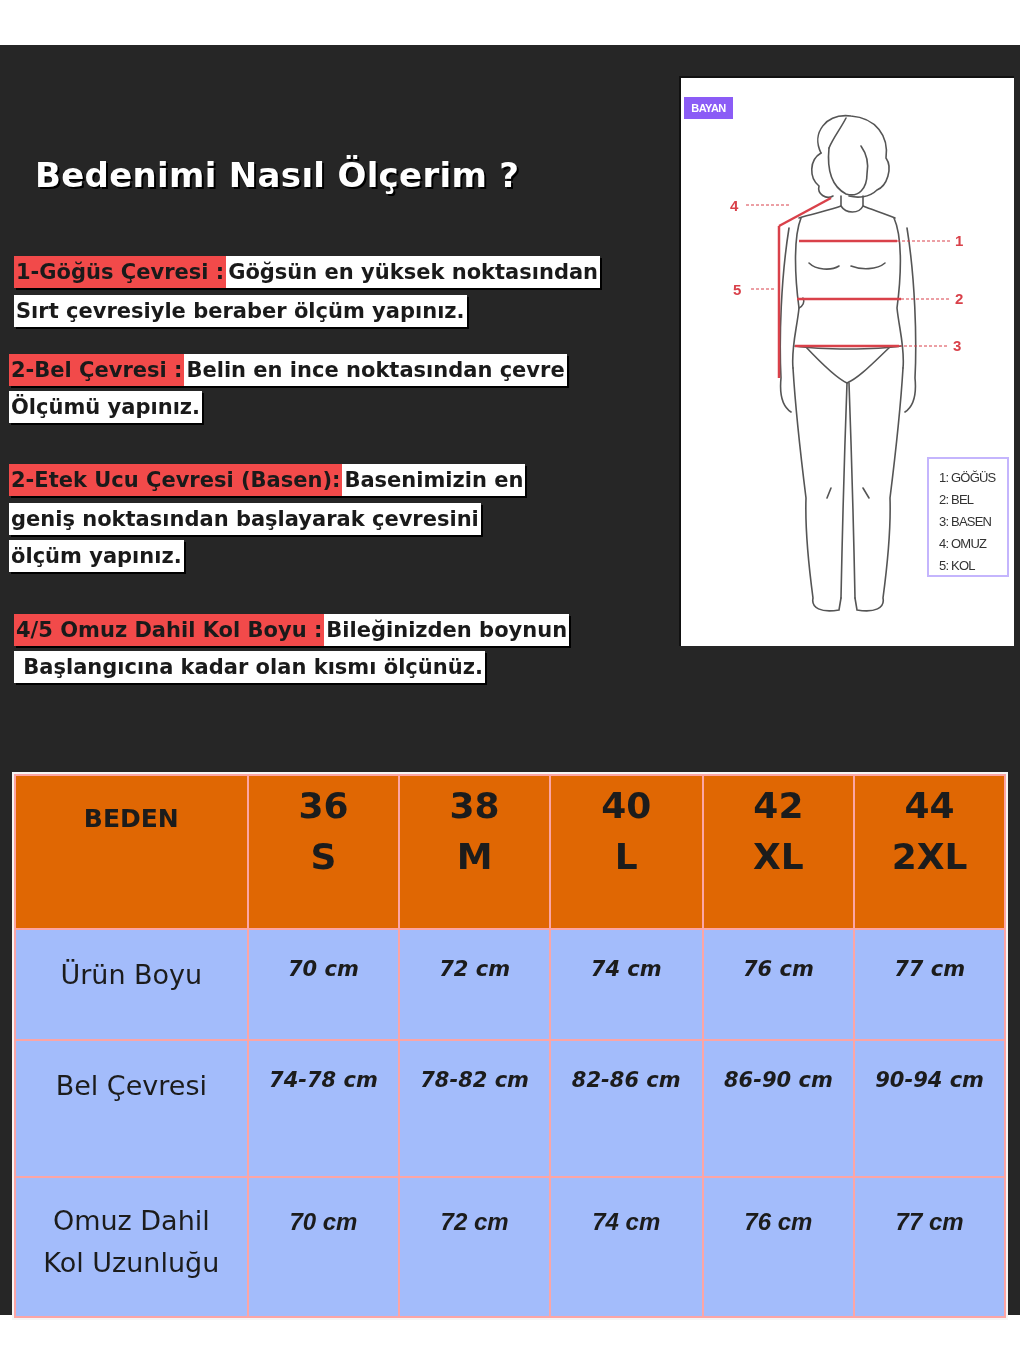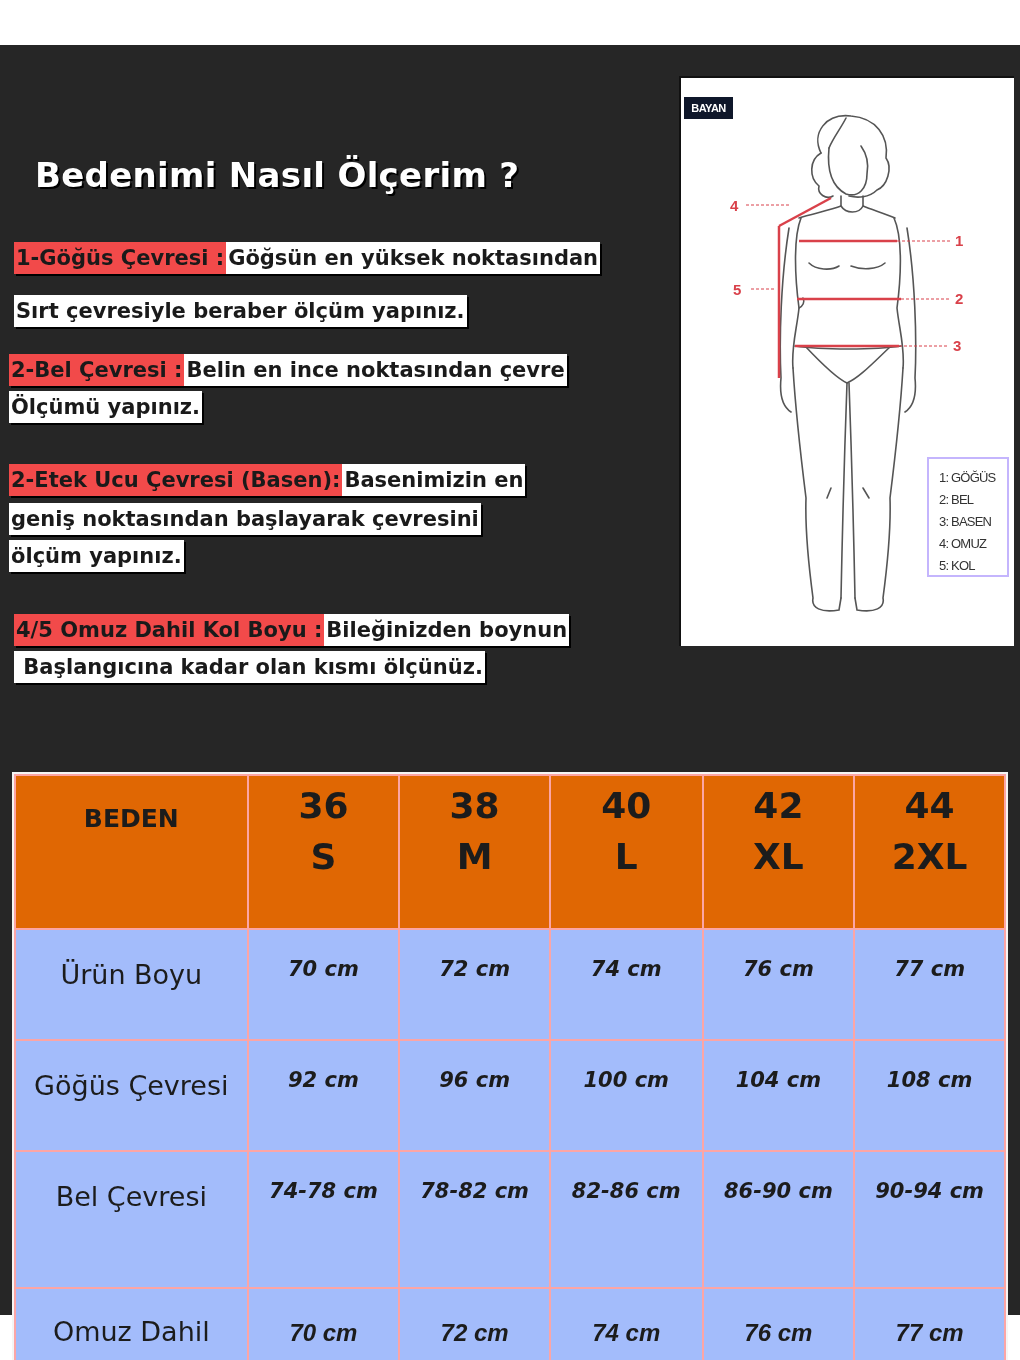"BAYAN" .badge { background: #0f172a -> #8b5cf6 }
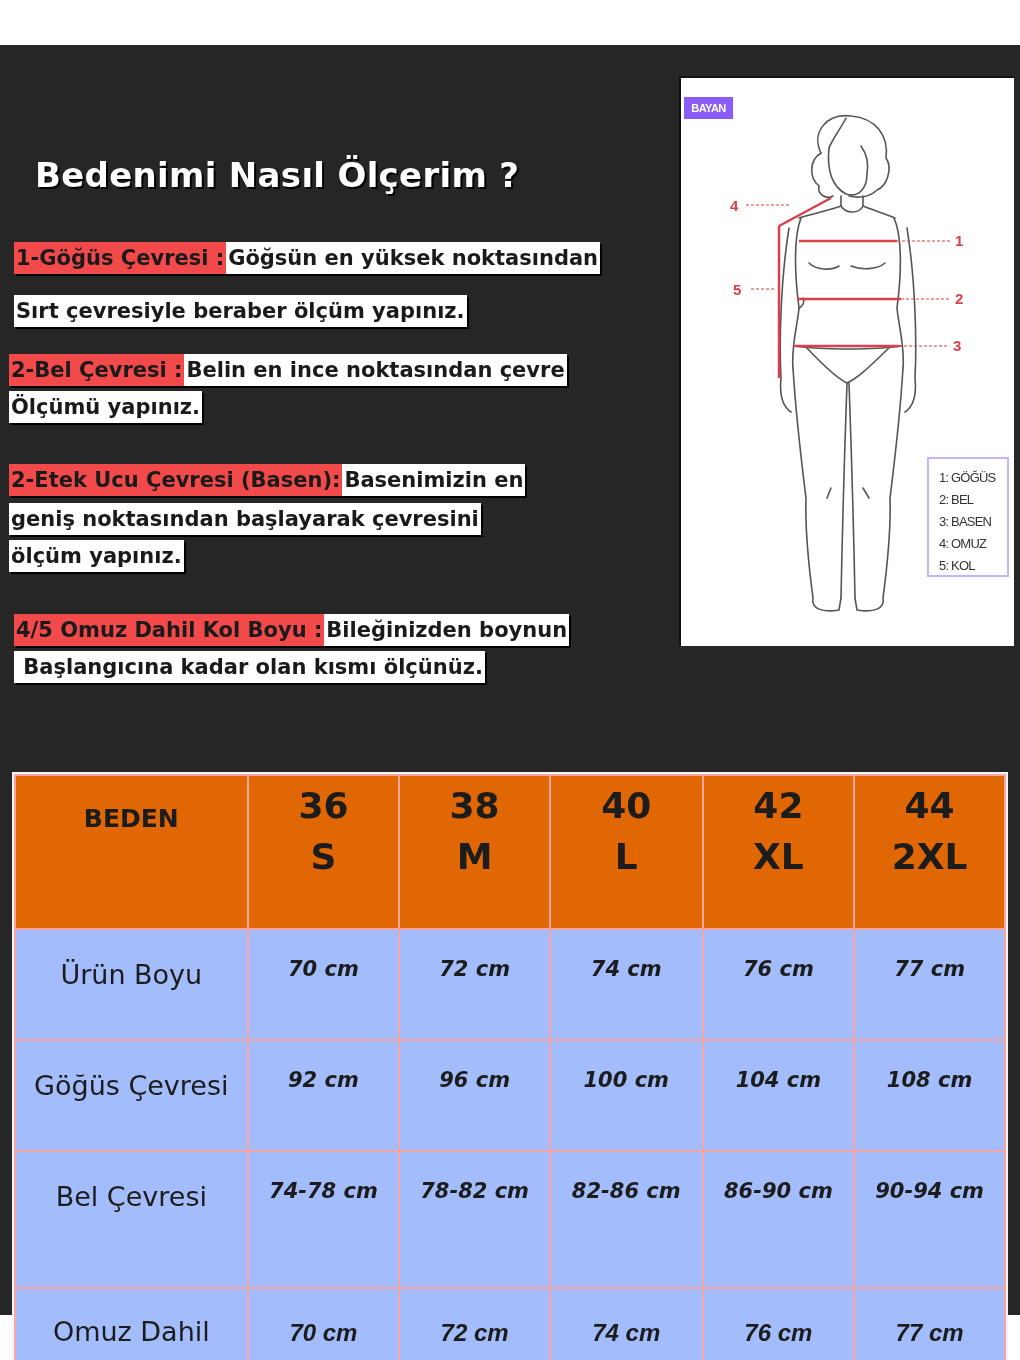"1-Göğüs Çevresi : Göğsün en" div.line { top: 242px -> 256px }
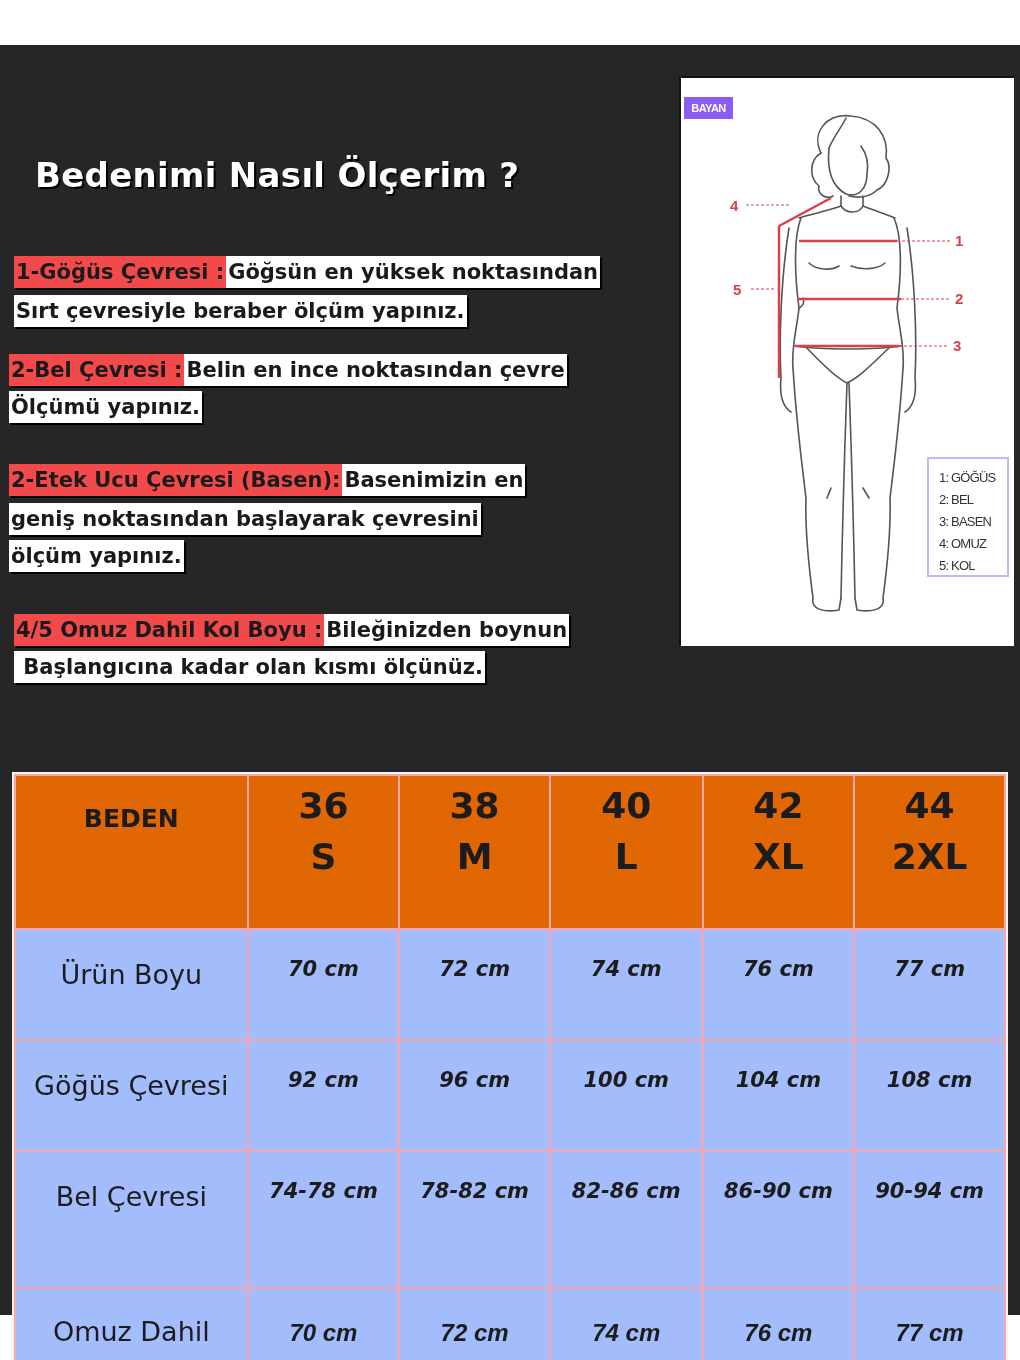"Göğüs Çevresi" tr.row { html: <tr> <td>Göğüs Çevresi</td> <td>92 cm</td> <td>96 cm</td> <td>100 cm</td> <td>104 cm</td> <td>108 cm</td> </tr> -> none }
